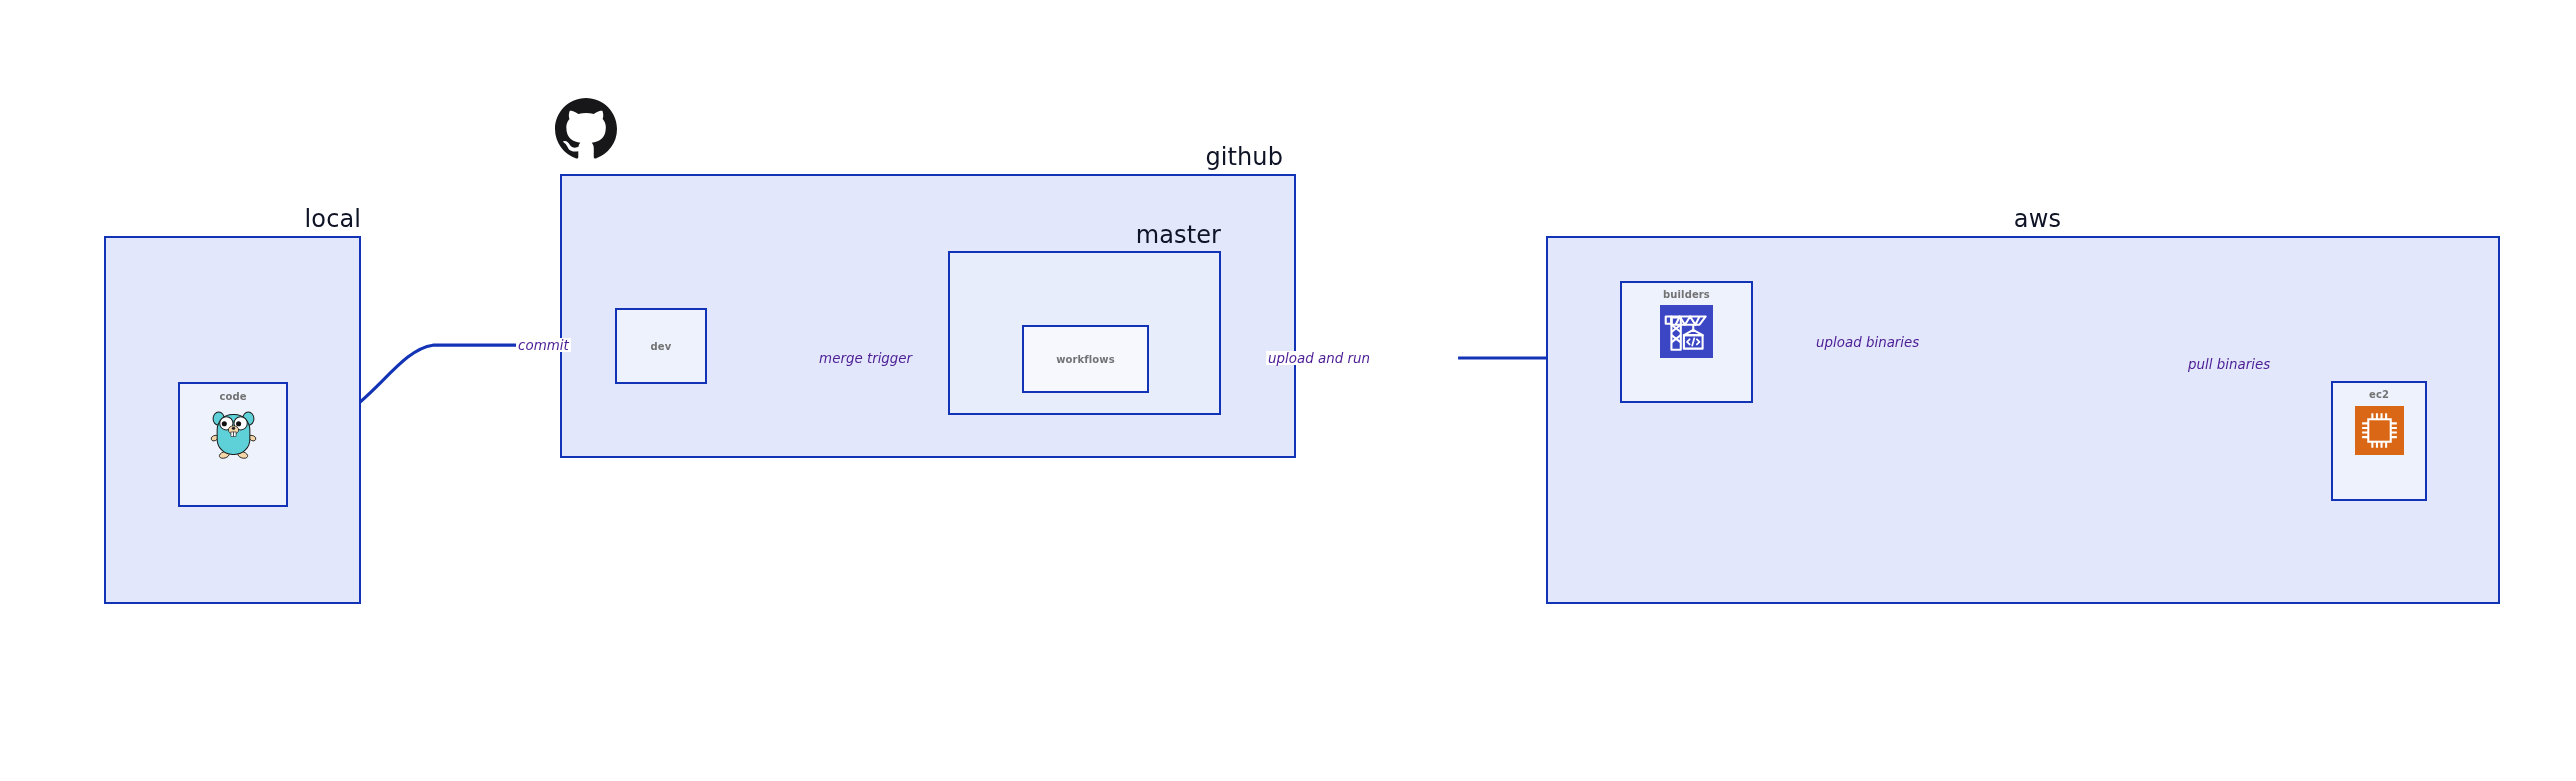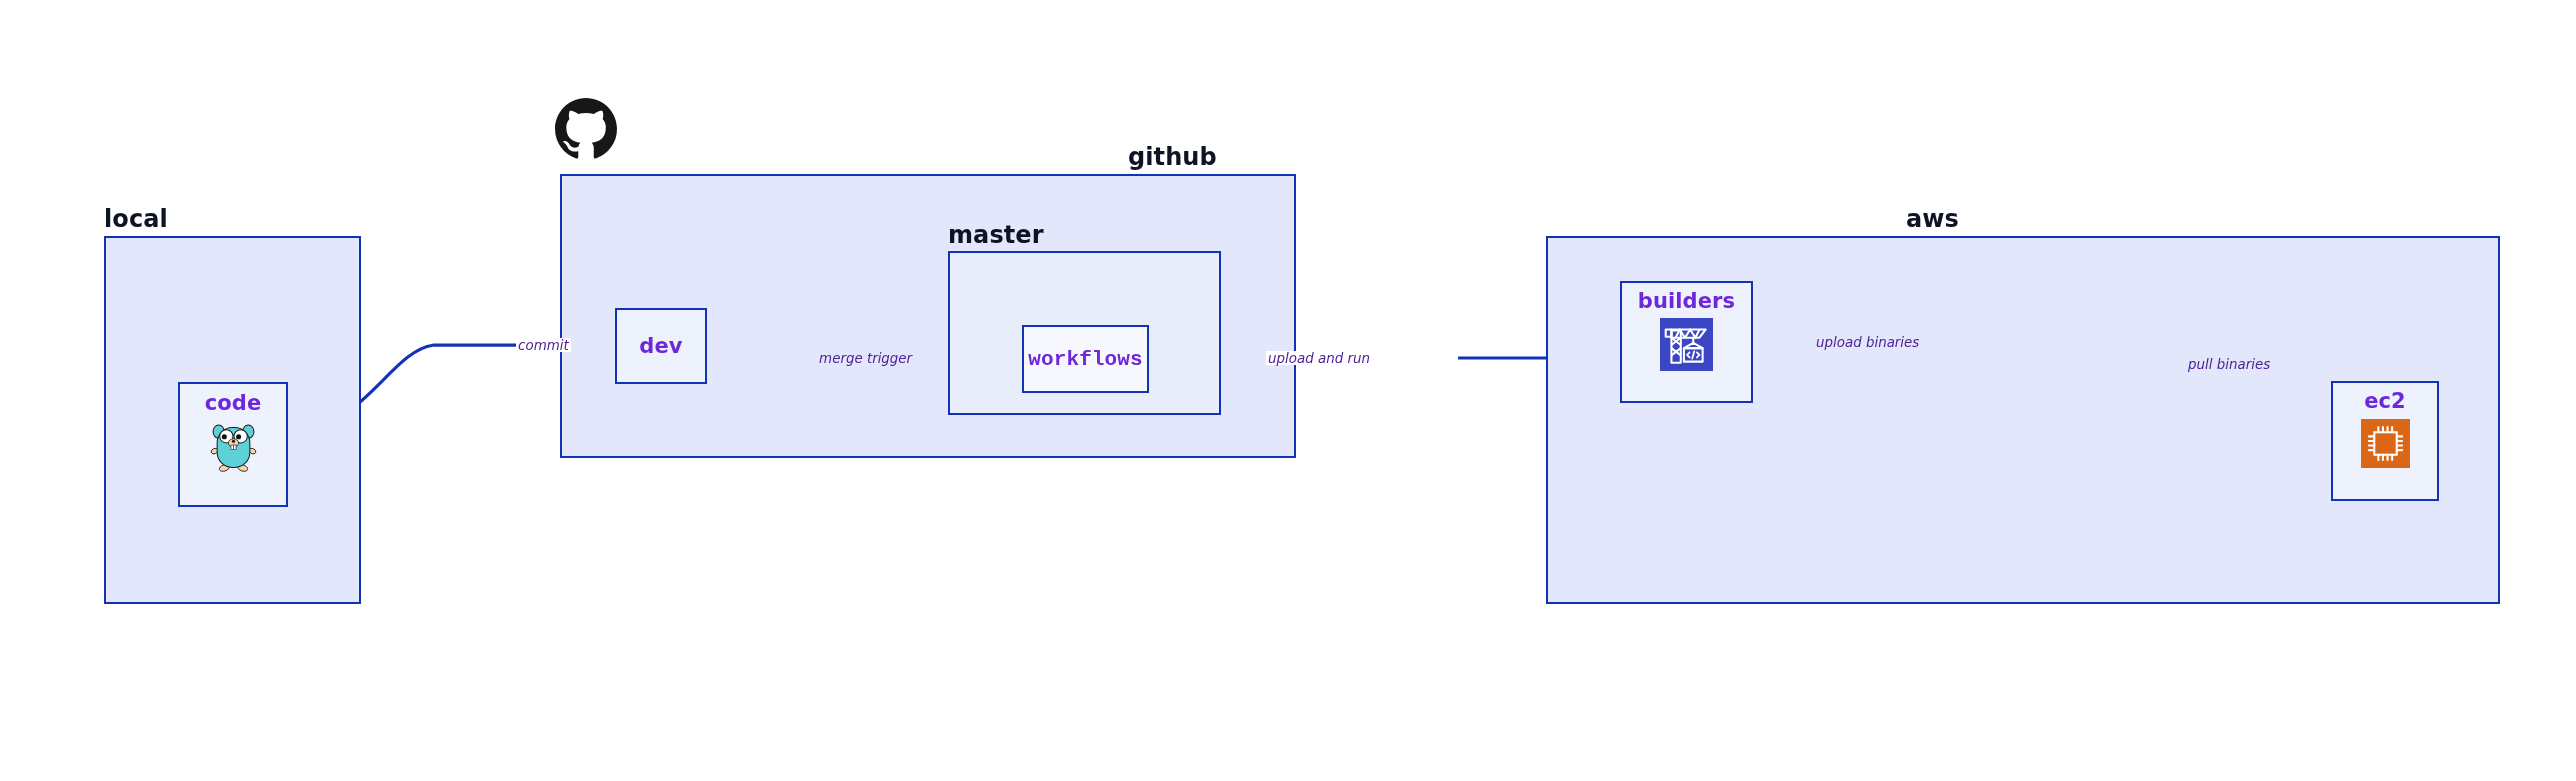"github" .group-label { font-weight: 700 -> 400; text-align: left -> right }
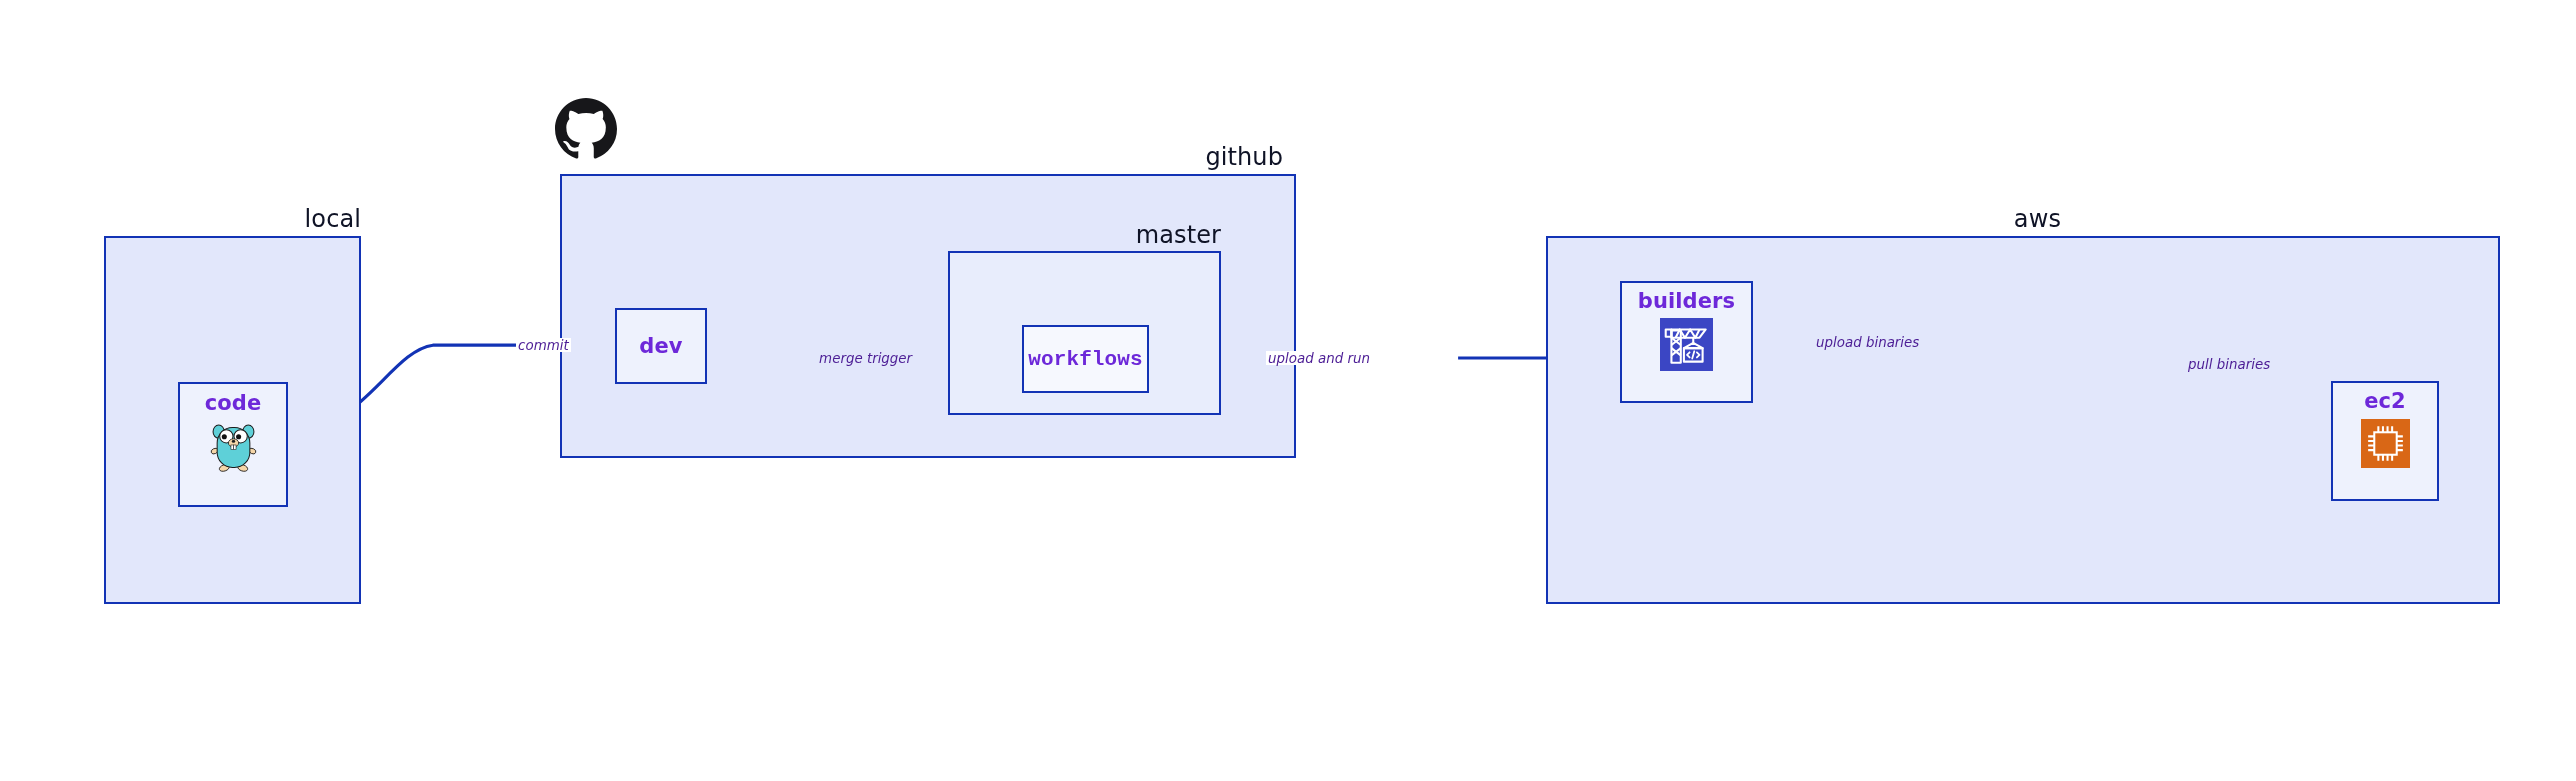"builders" .node-label { color: #6d28d9 -> #737373; font-size: 21px -> 10px }
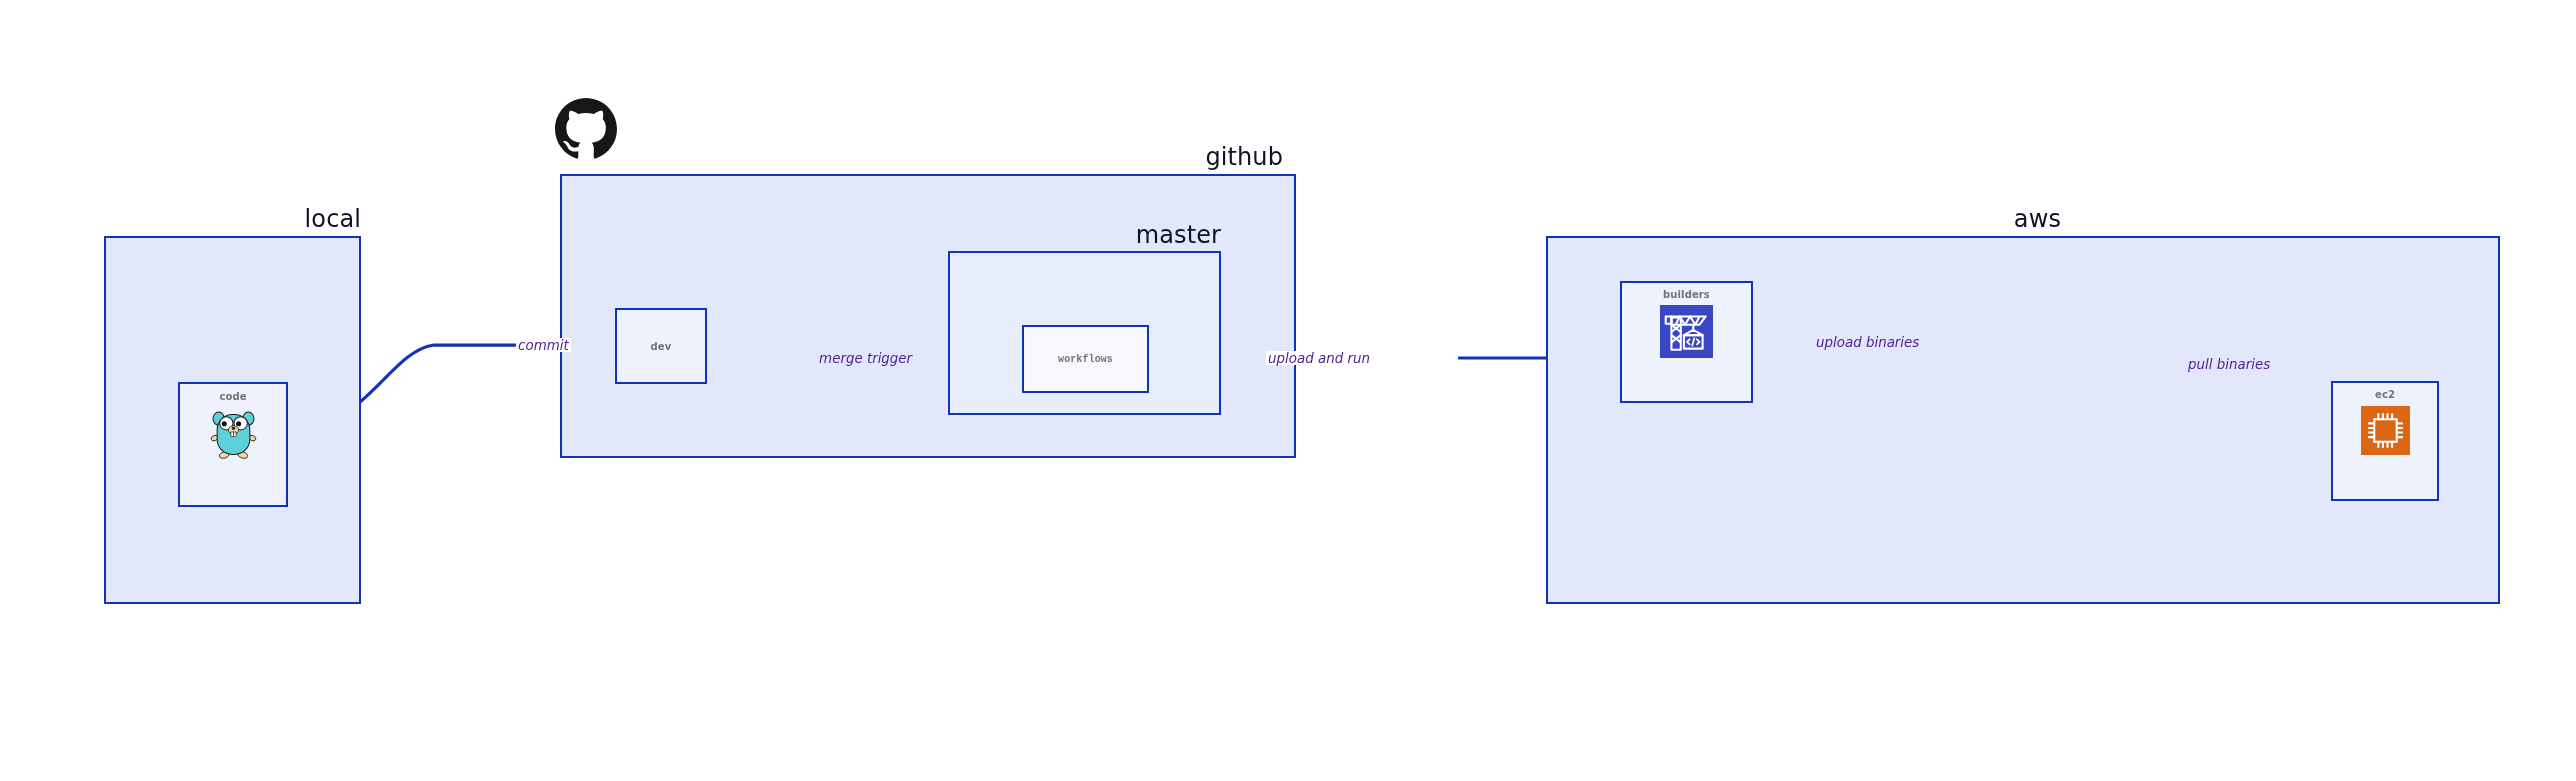"workflows" div.node { font-family: Liberation Mono, monospace -> none }
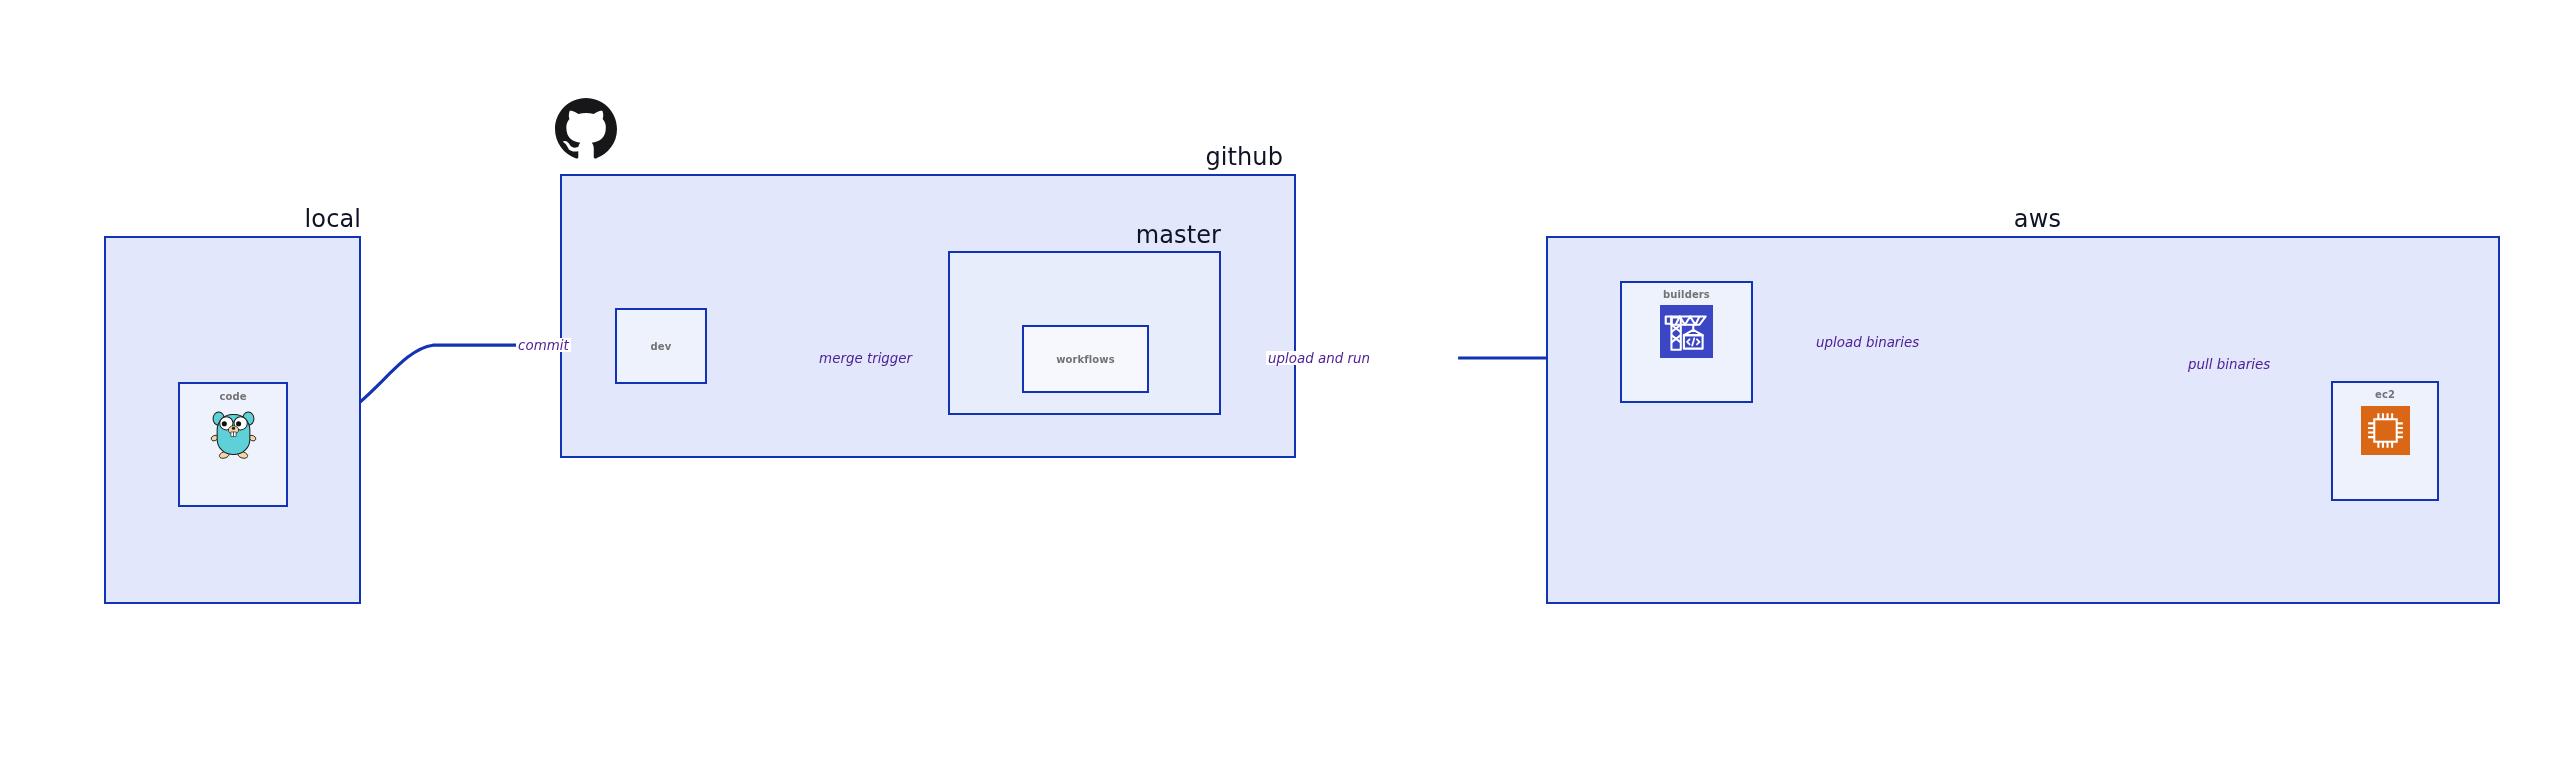"ec2" div.node { width: 108px -> 96px }
